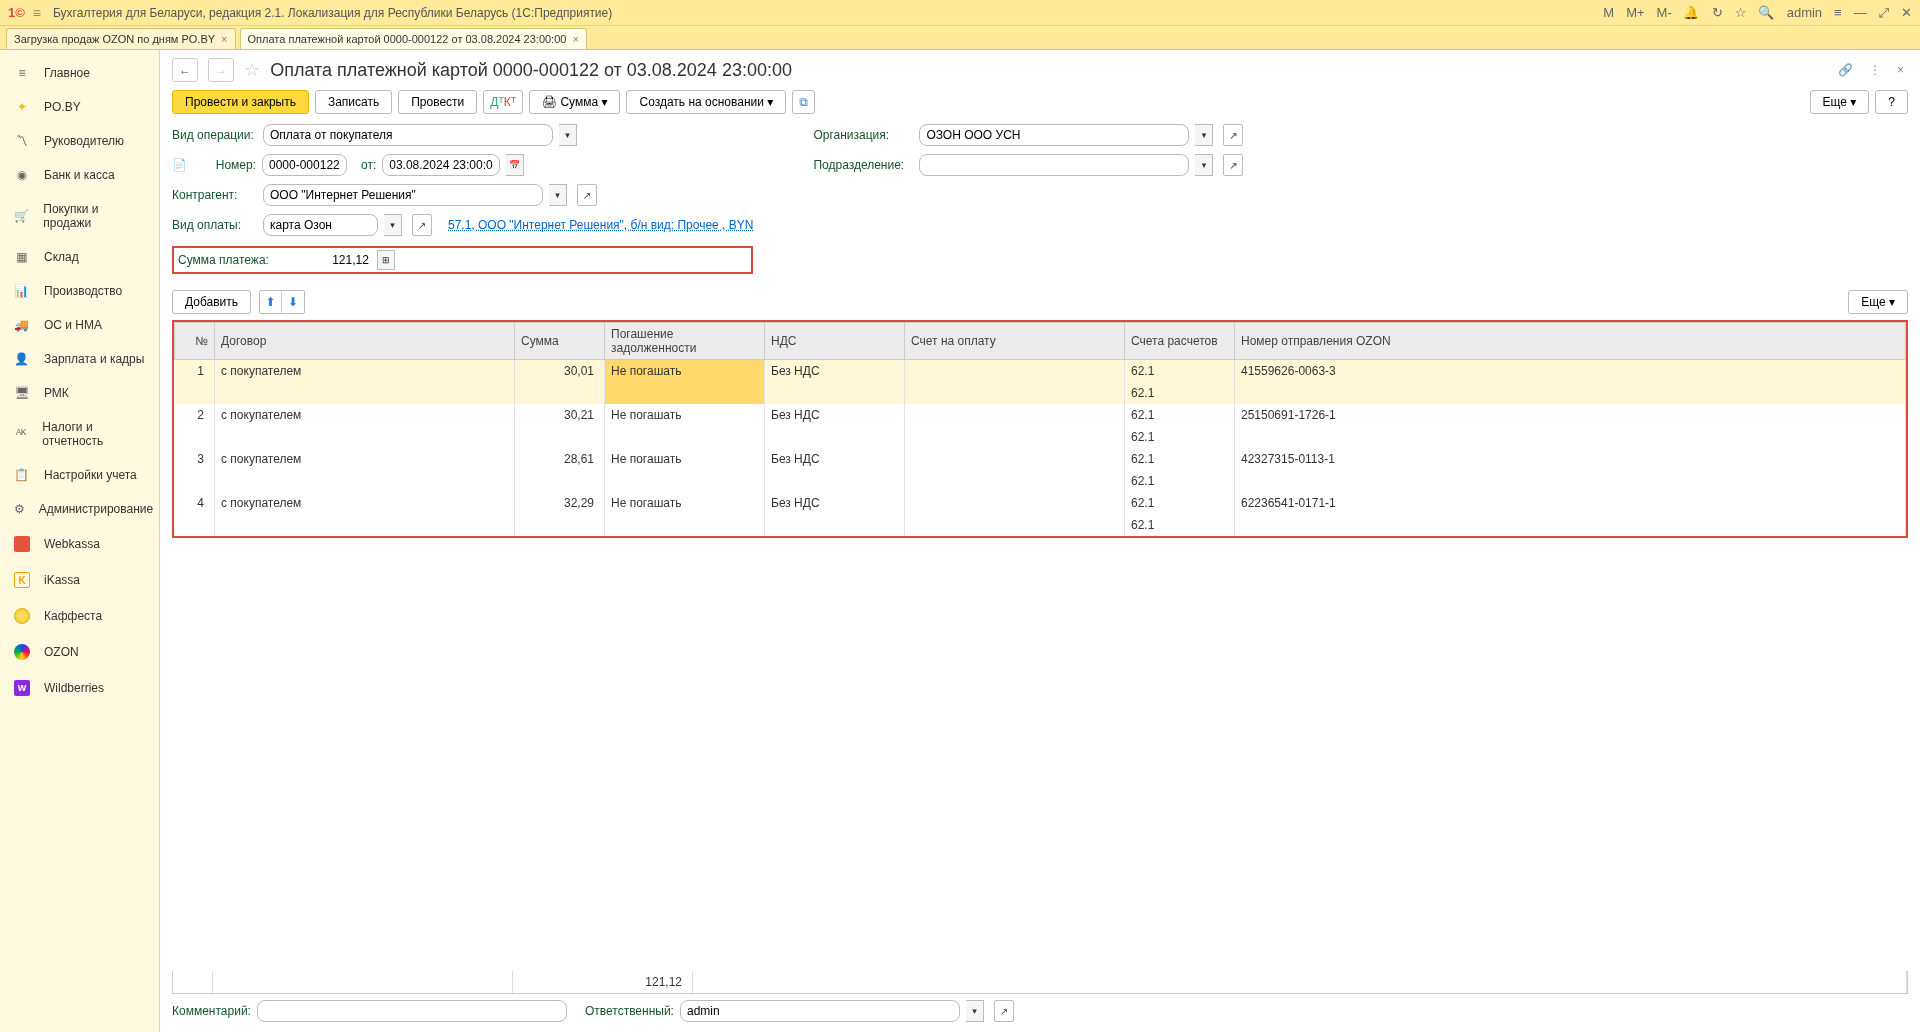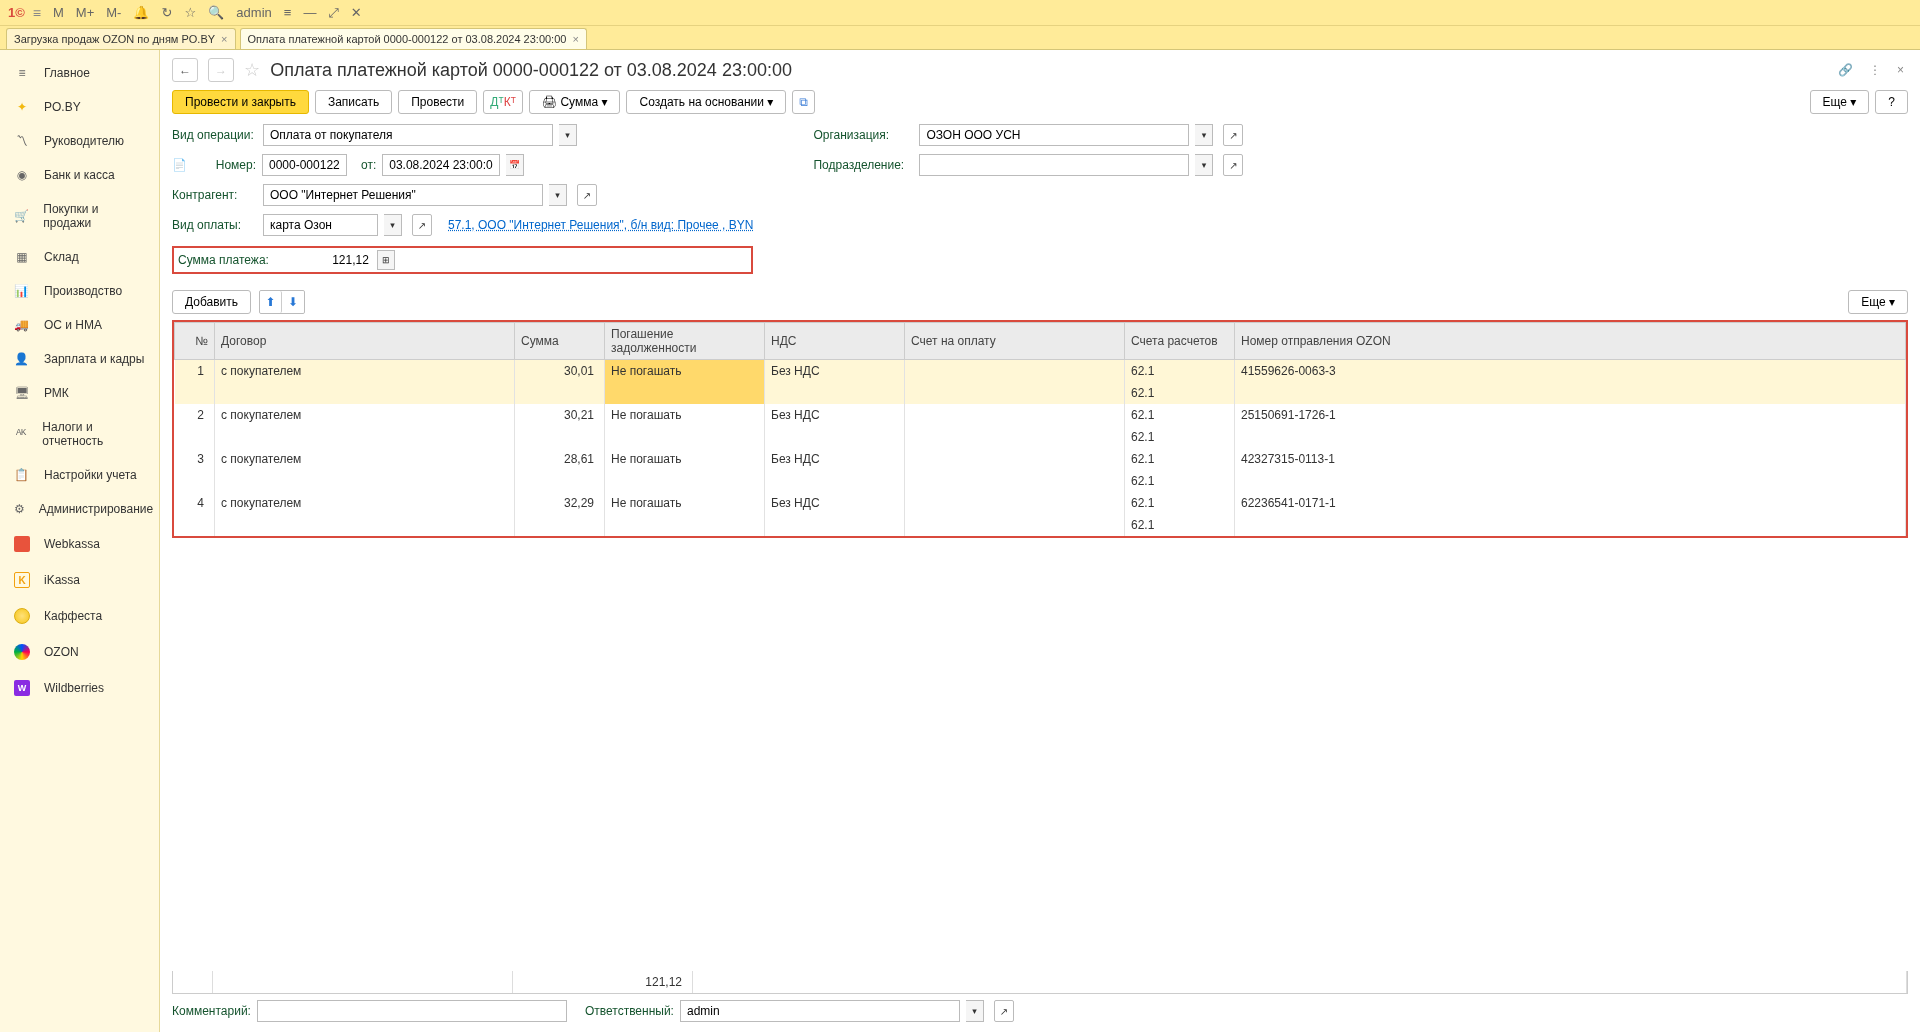"Бухгалтерия для Беларуси, редакция 2.1." span.app-title { html: none -> <span>Бухгалтерия для Беларуси, редакция 2.1. Локализация для Республики Беларусь (1С:Предприятие)</span> }
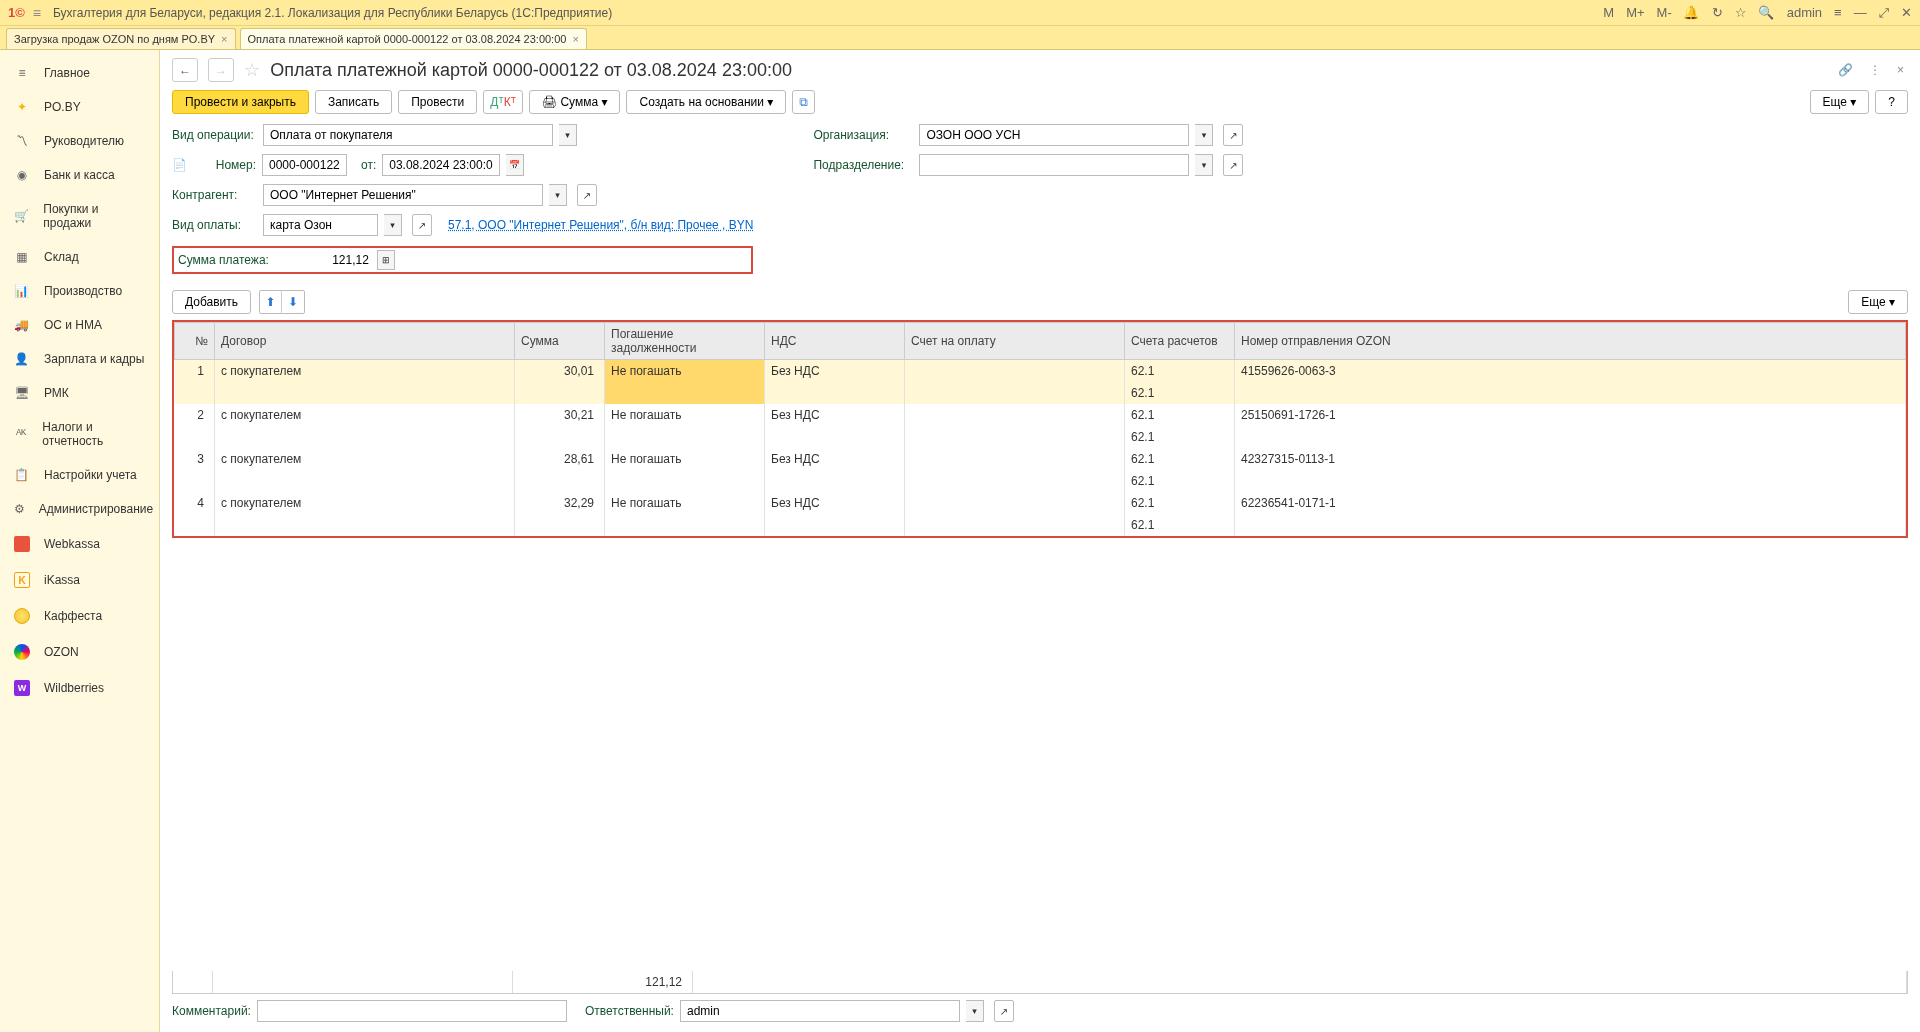"Оплата от покупателя" .form-input { border-radius: 0 -> 8px }
